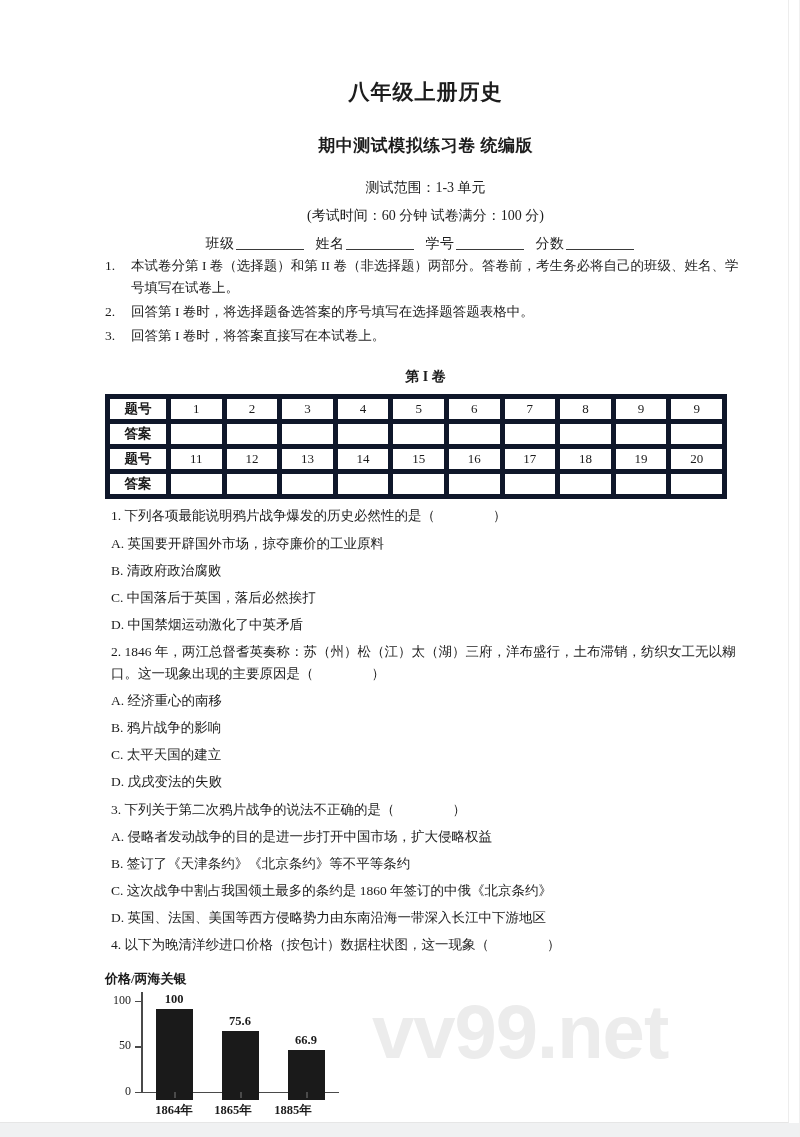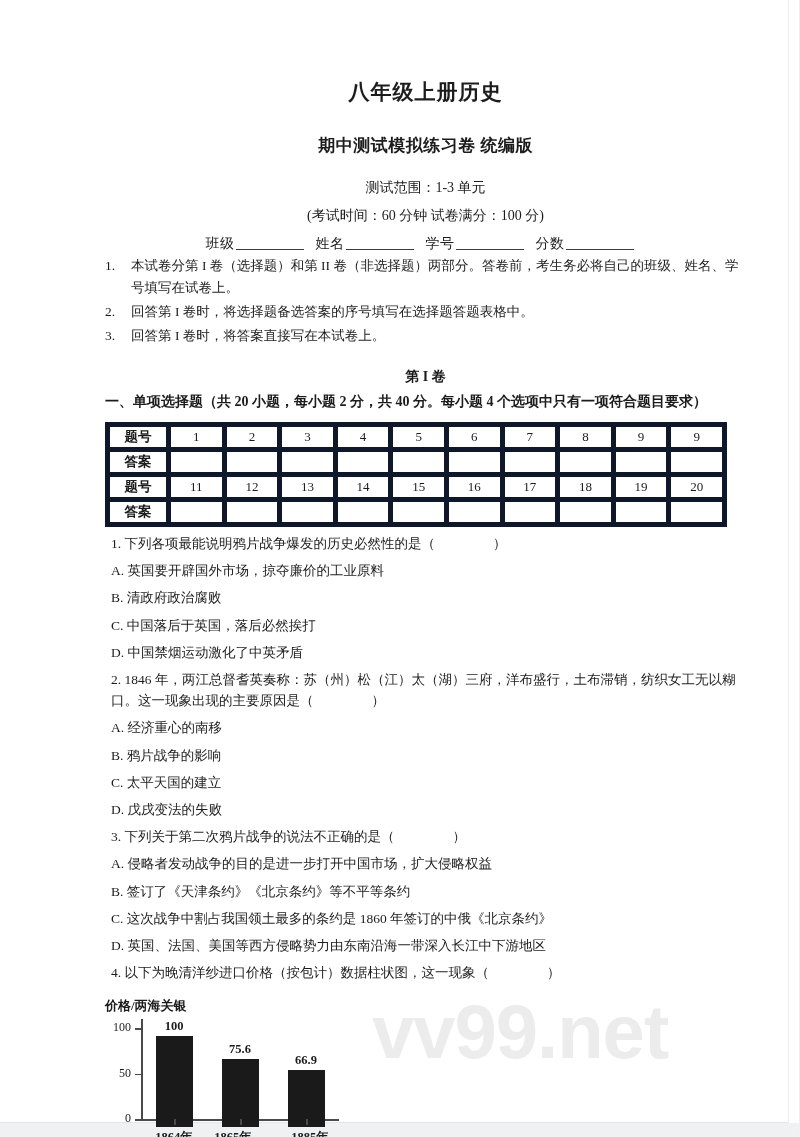"一、单项选择题（共 20 小题，每小题 2 分，共" p.section-head { html: <p>一、单项选择题（共 20 小题，每小题 2 分，共 40 分。每小题 4 个选项中只有一项符合题目要求）</p> -> none }
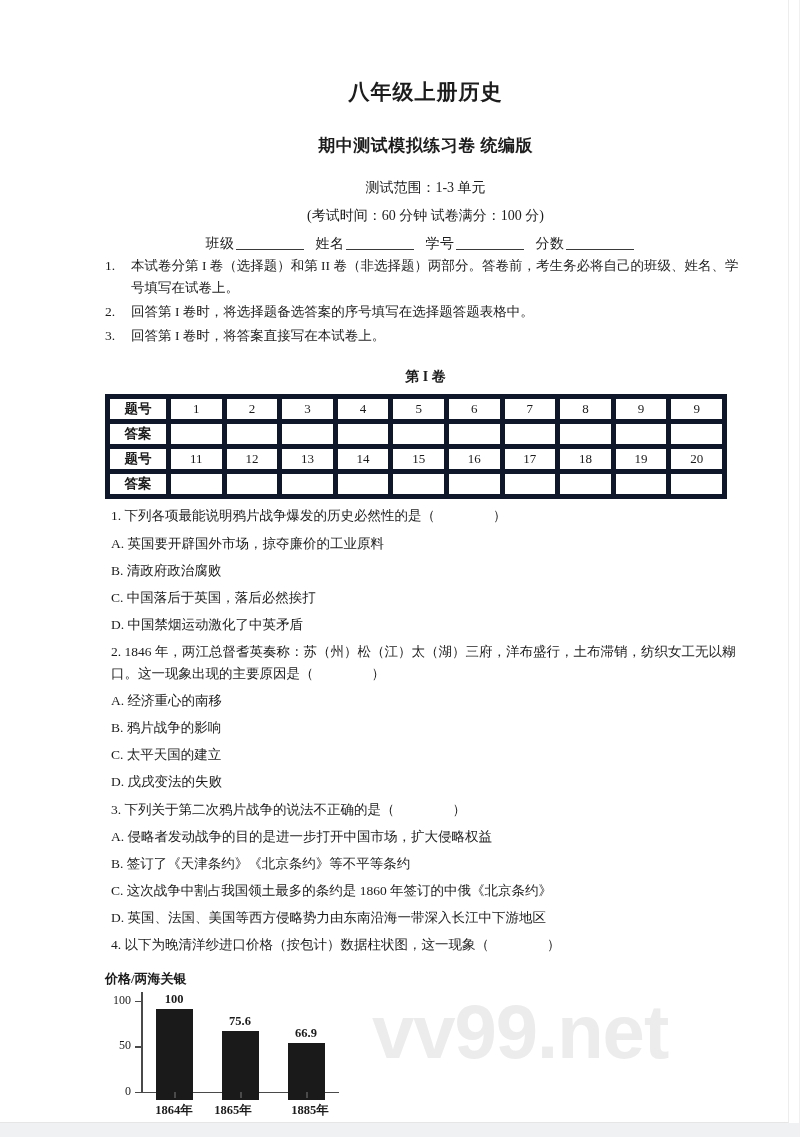"66.9" div.bar { height: 57px -> 50px }
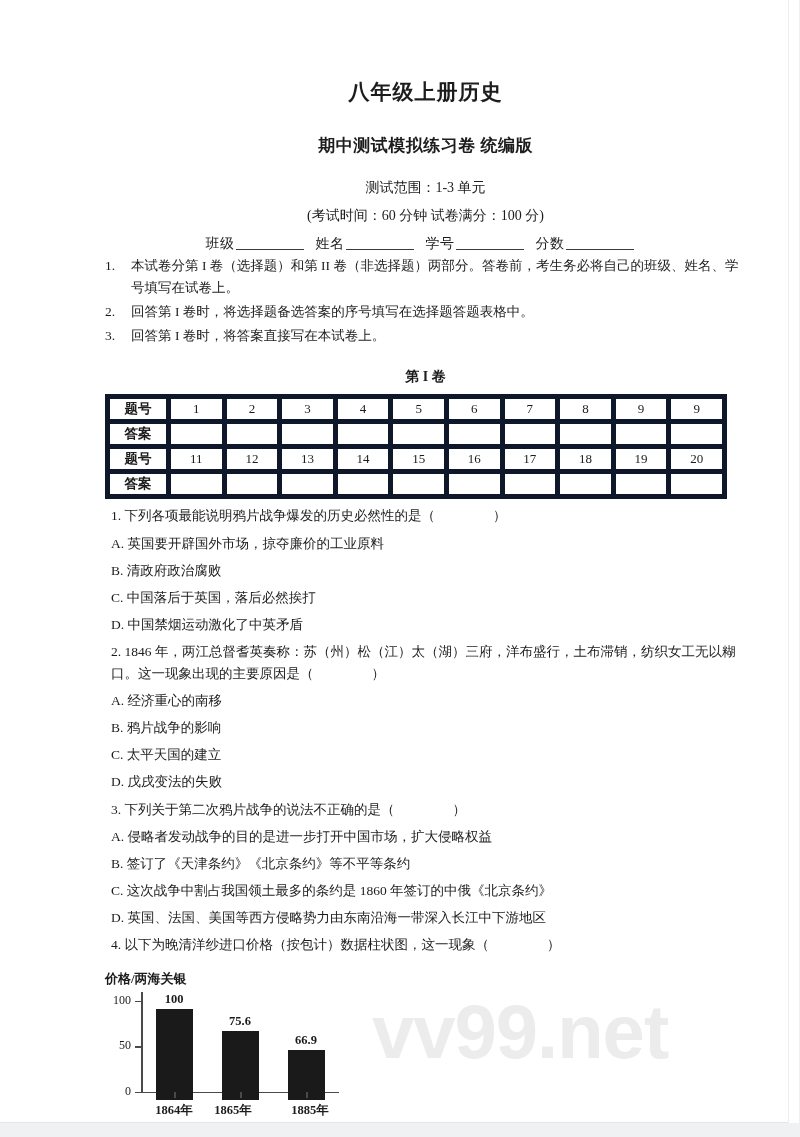"1885年" span.xlabel { left: 169px -> 152px }
